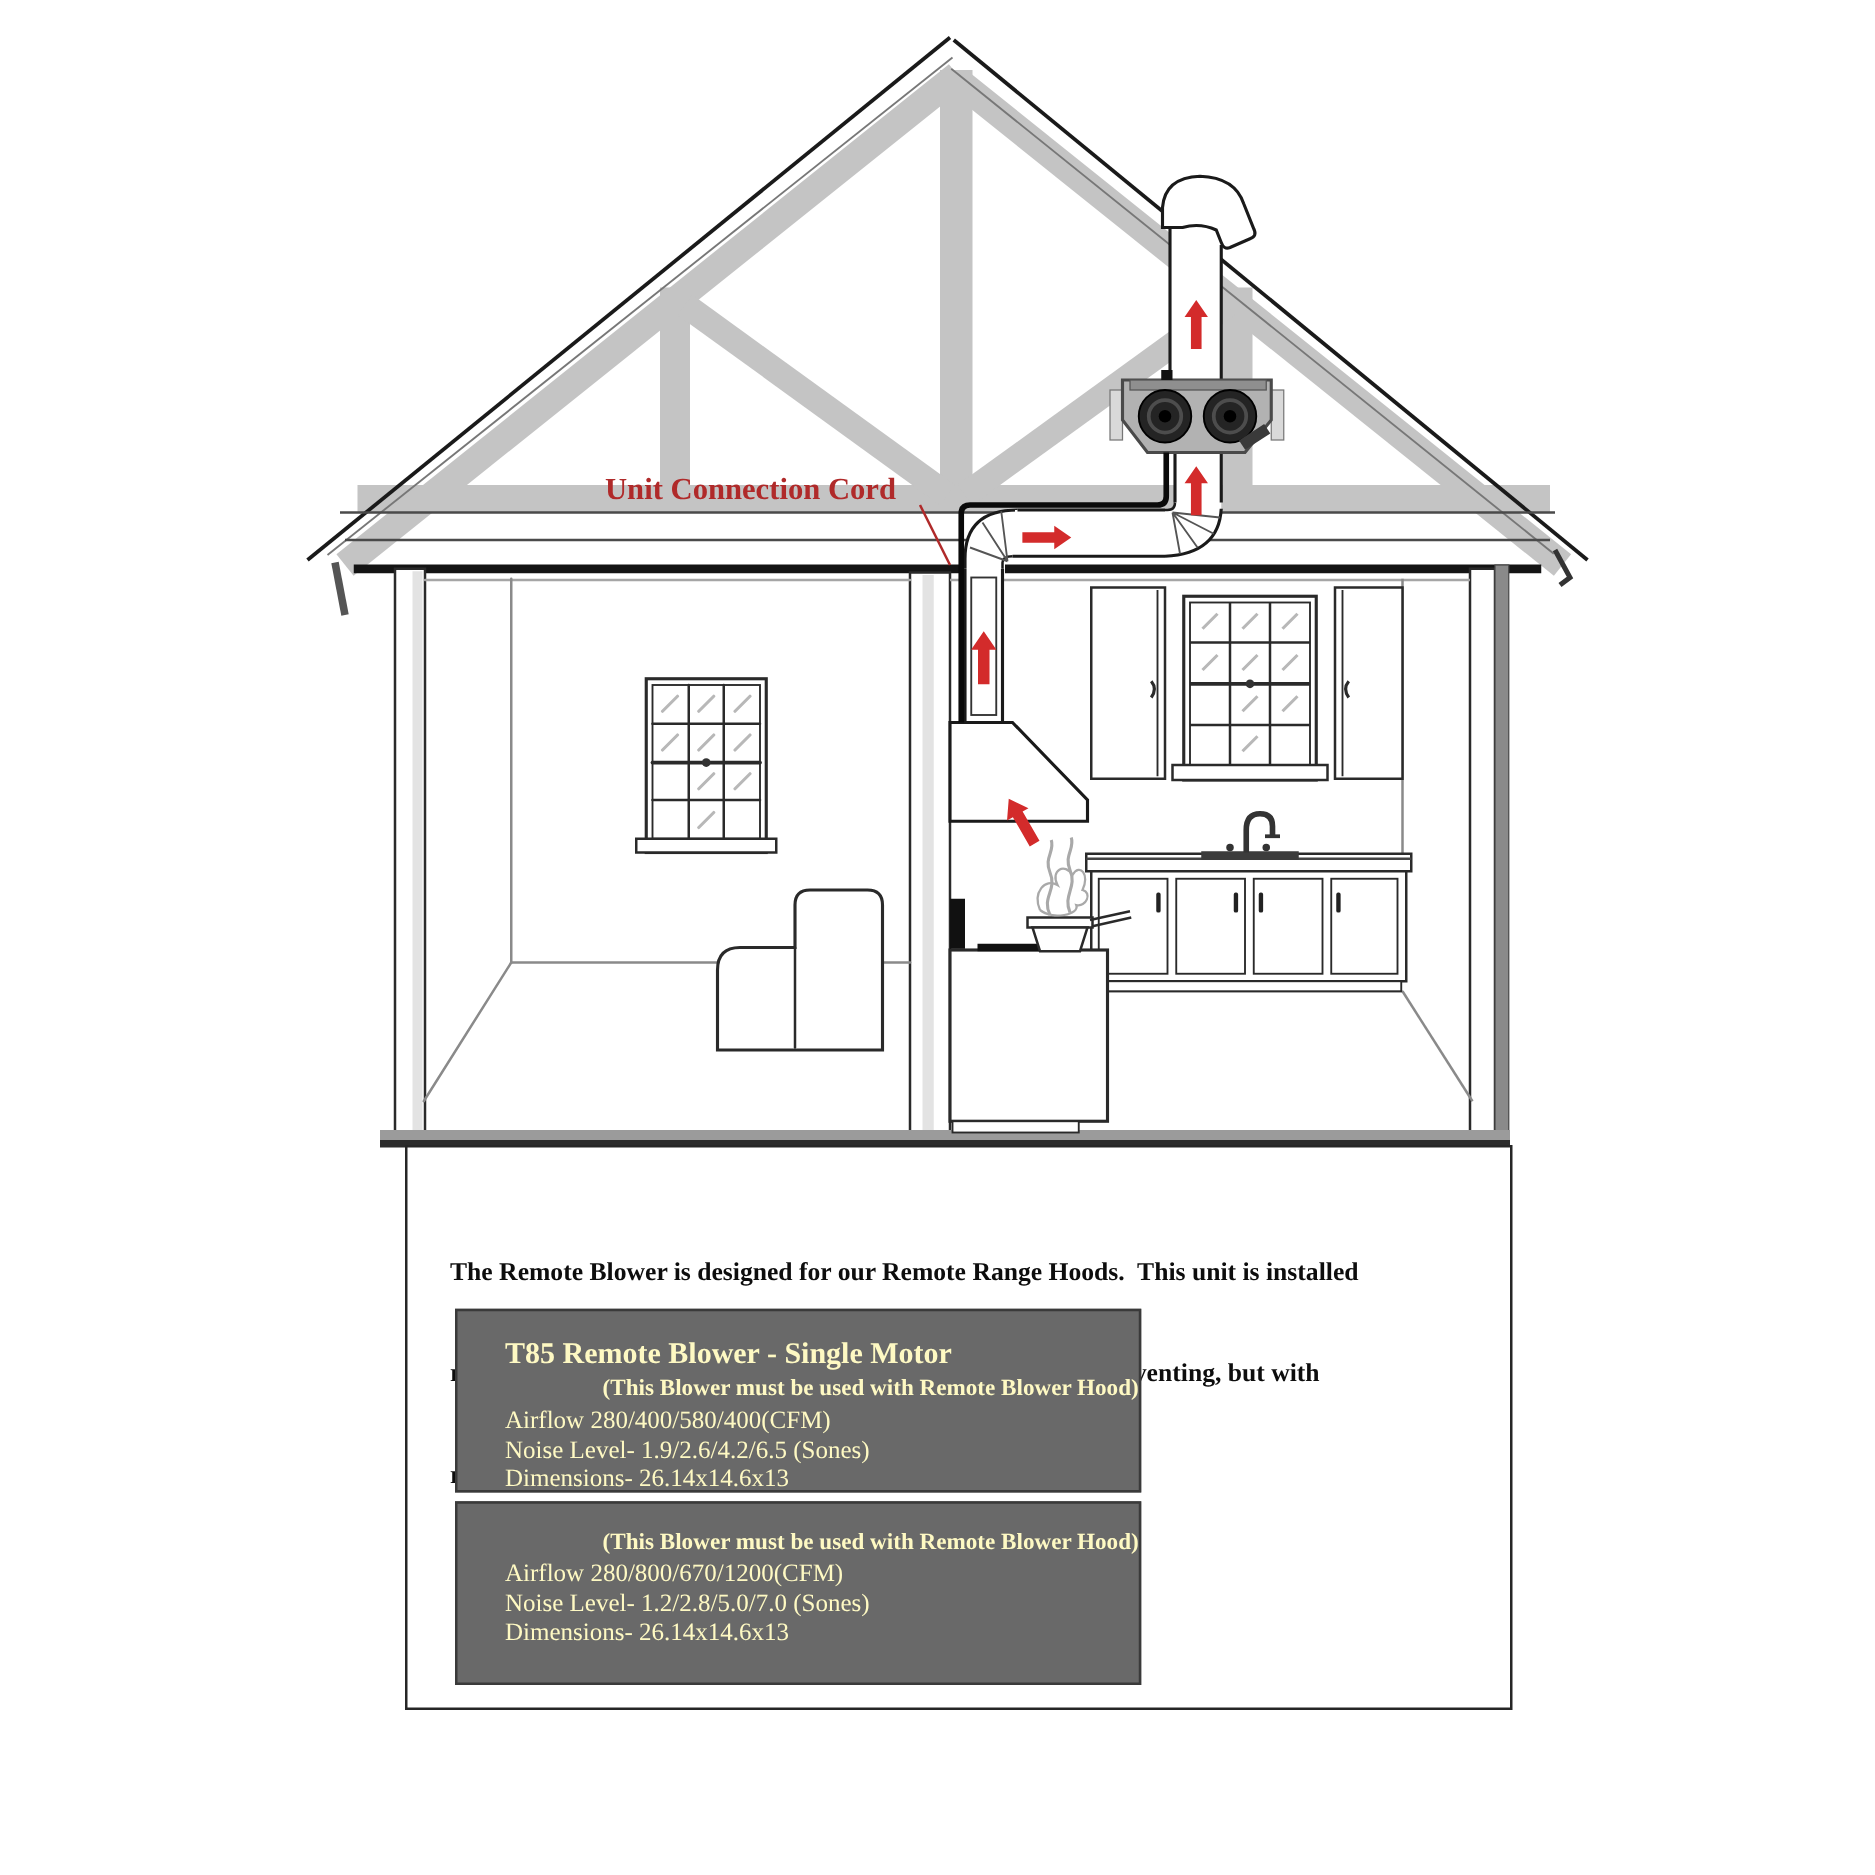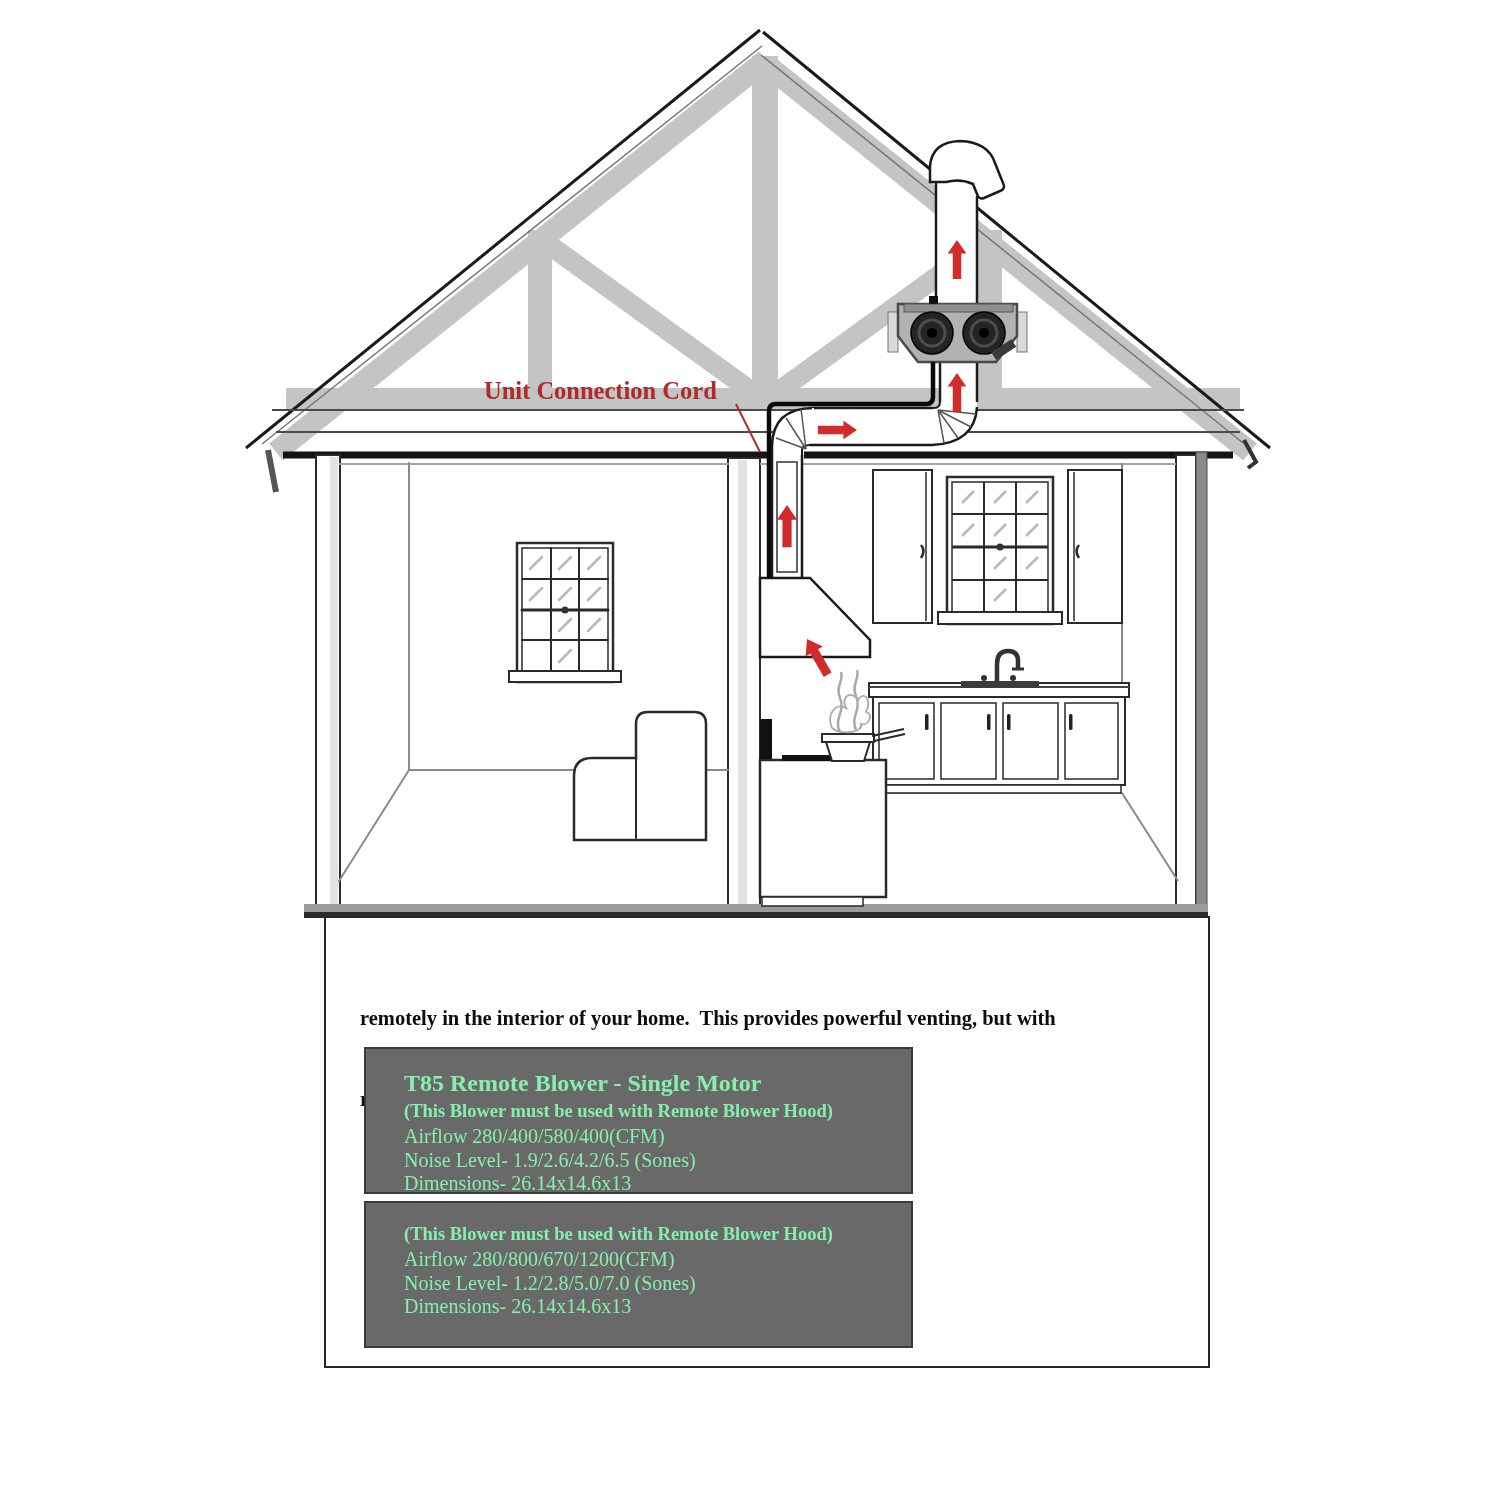"The Remote Blower is designed" div { html: none -> <div>The Remote Blower is designed for our Remote Range Hoods. This unit is installed</div> }
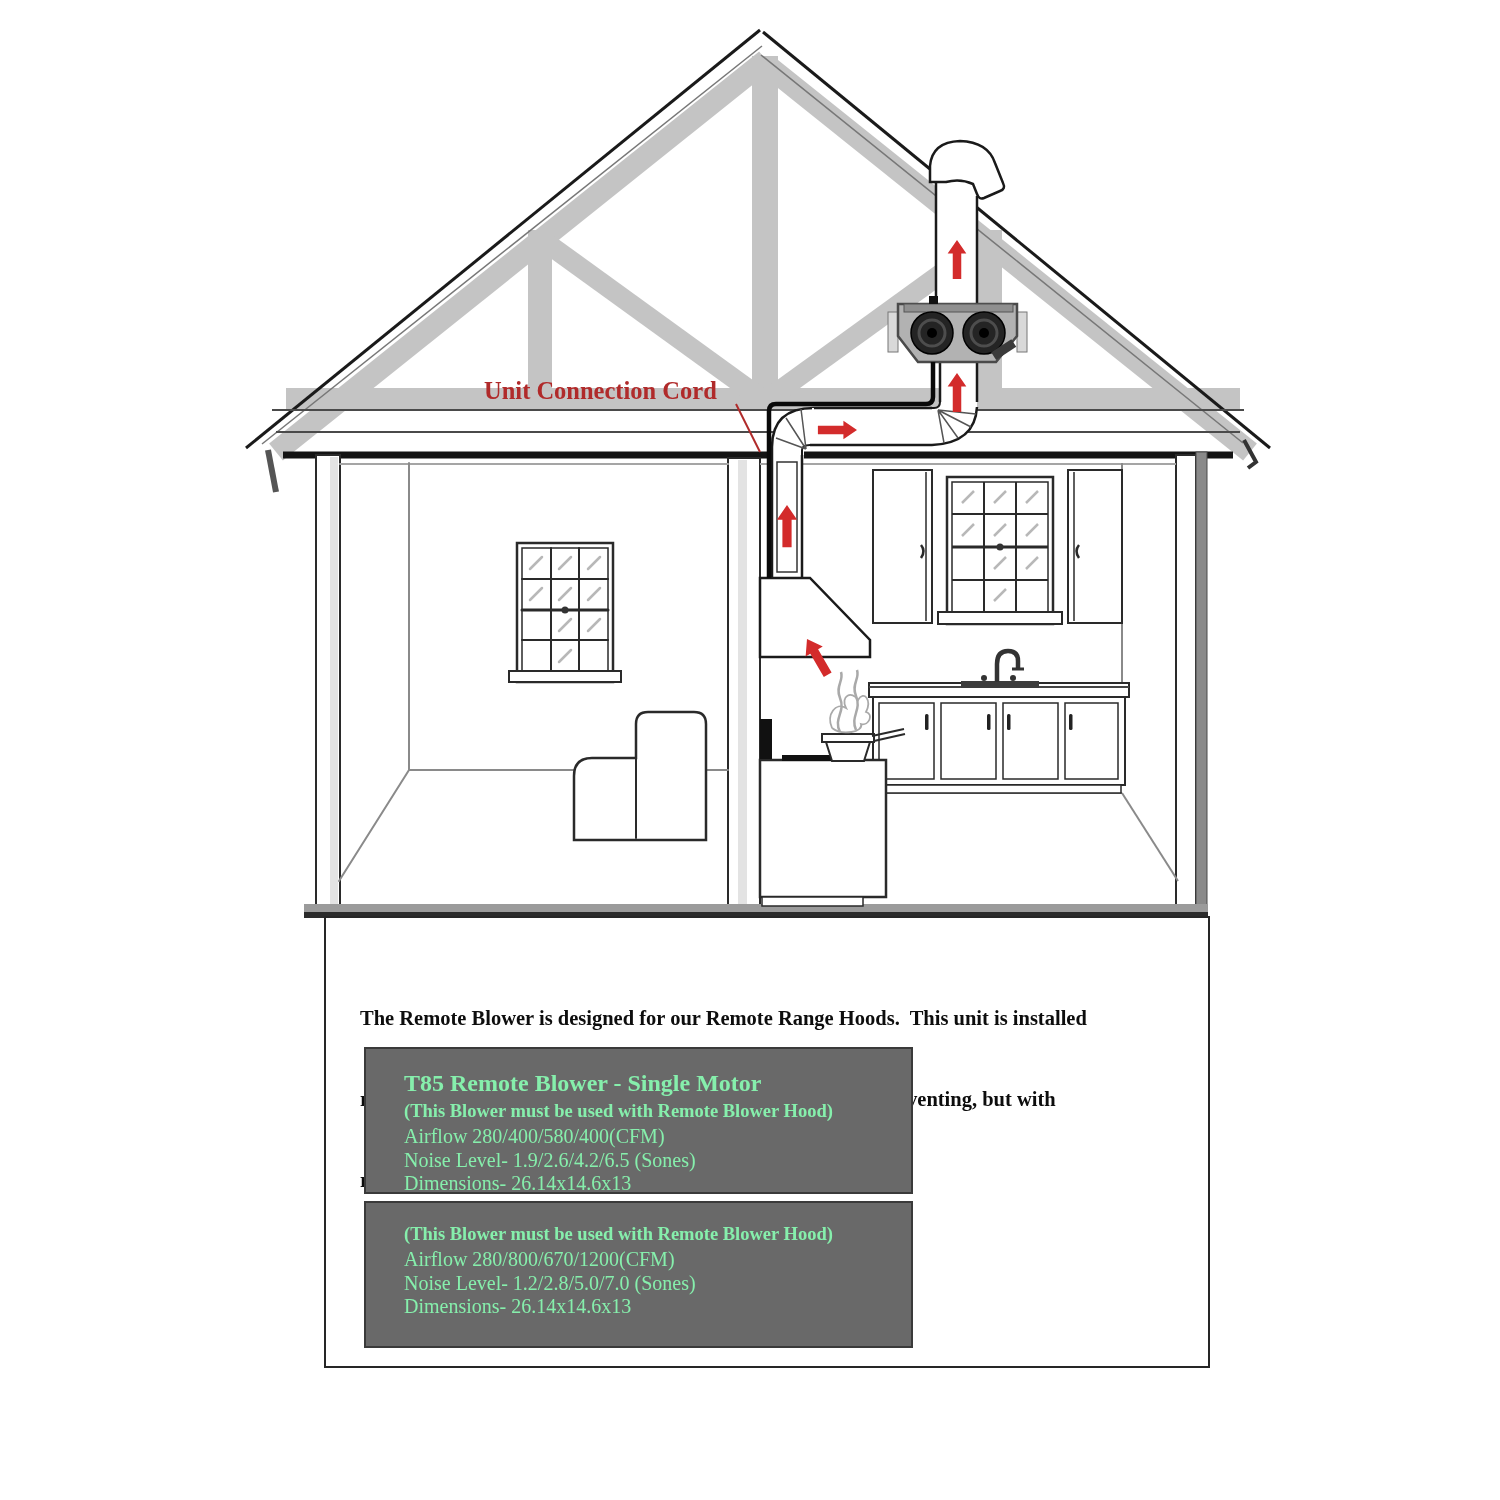"T85 Remote Blower - Single" .spec { color: #86efac -> #fef9c3 }
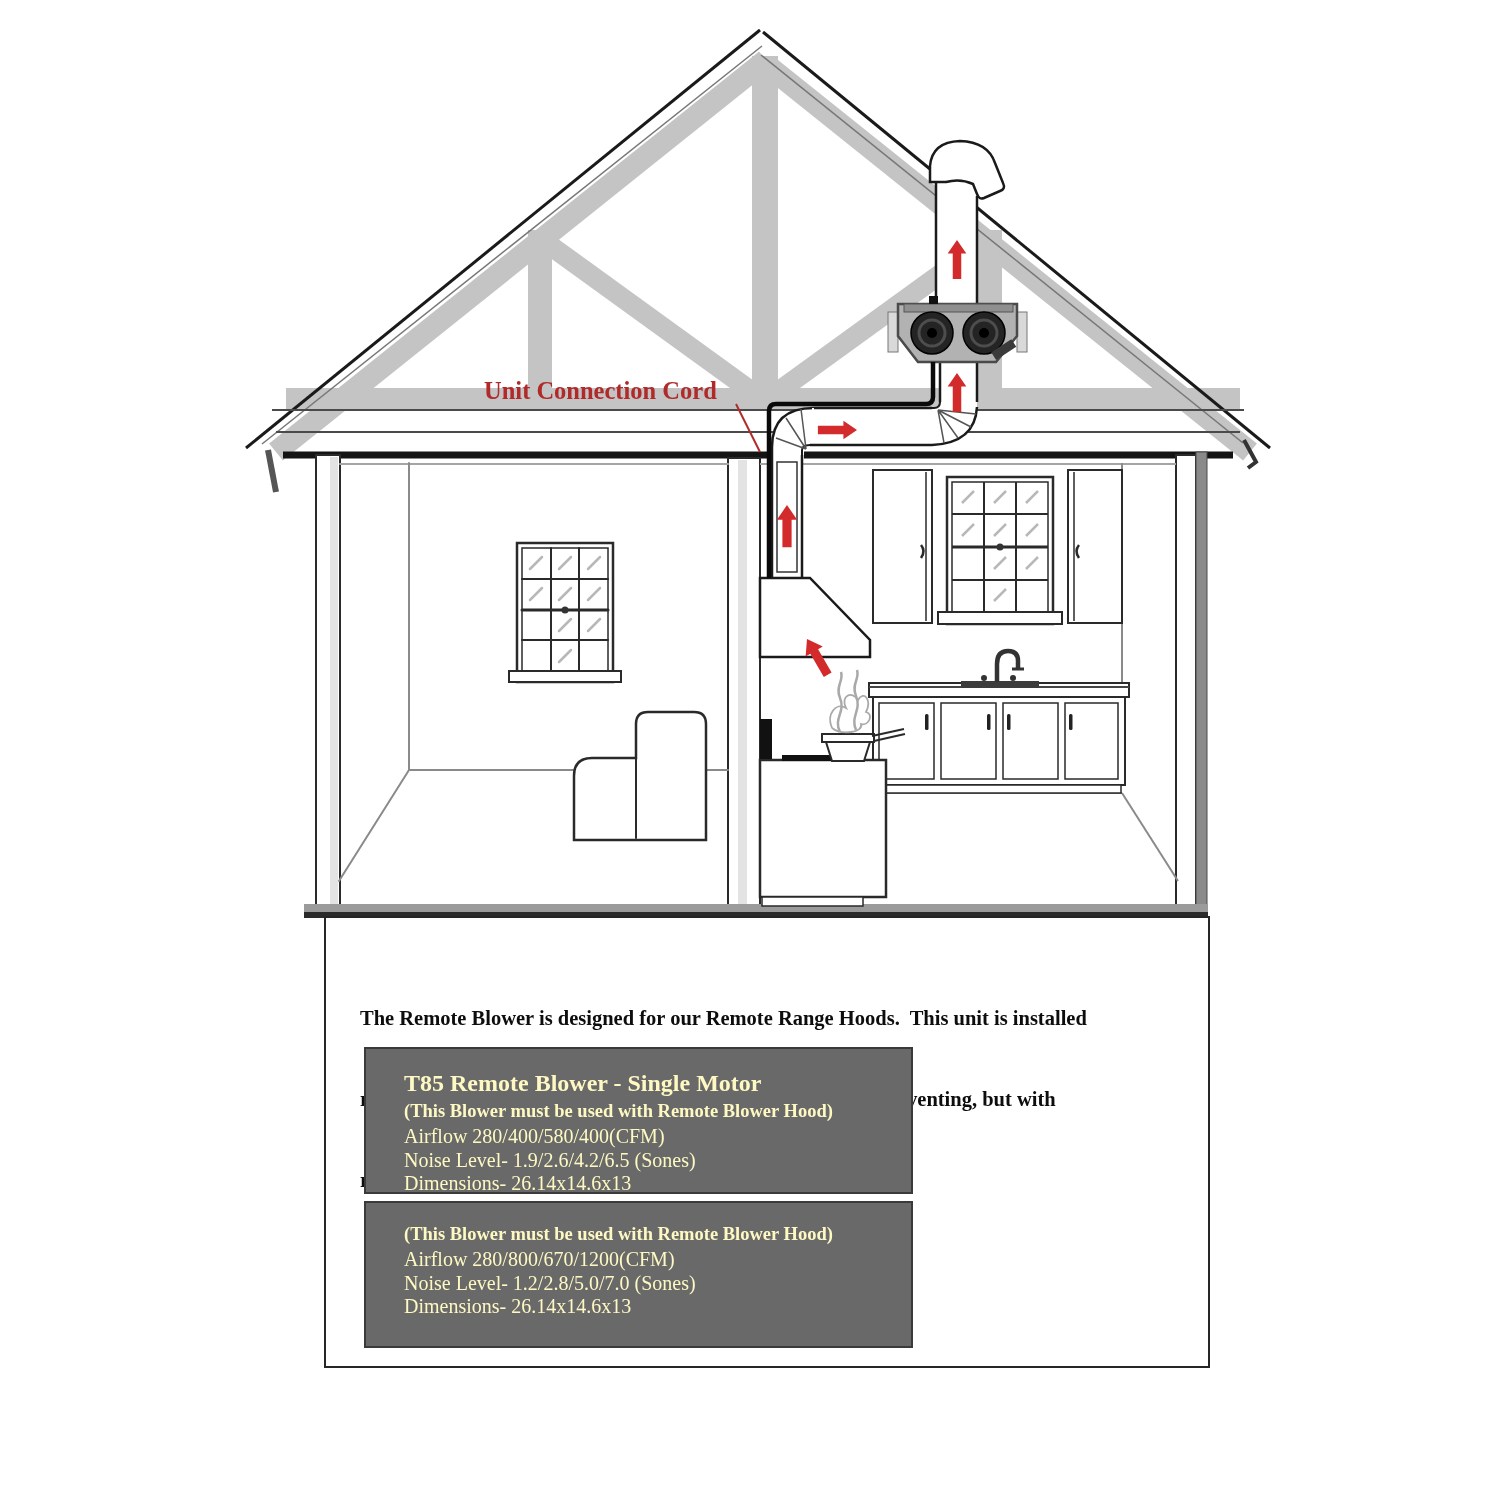"(This Blower must be used" .spec-note { text-align: none -> right }
